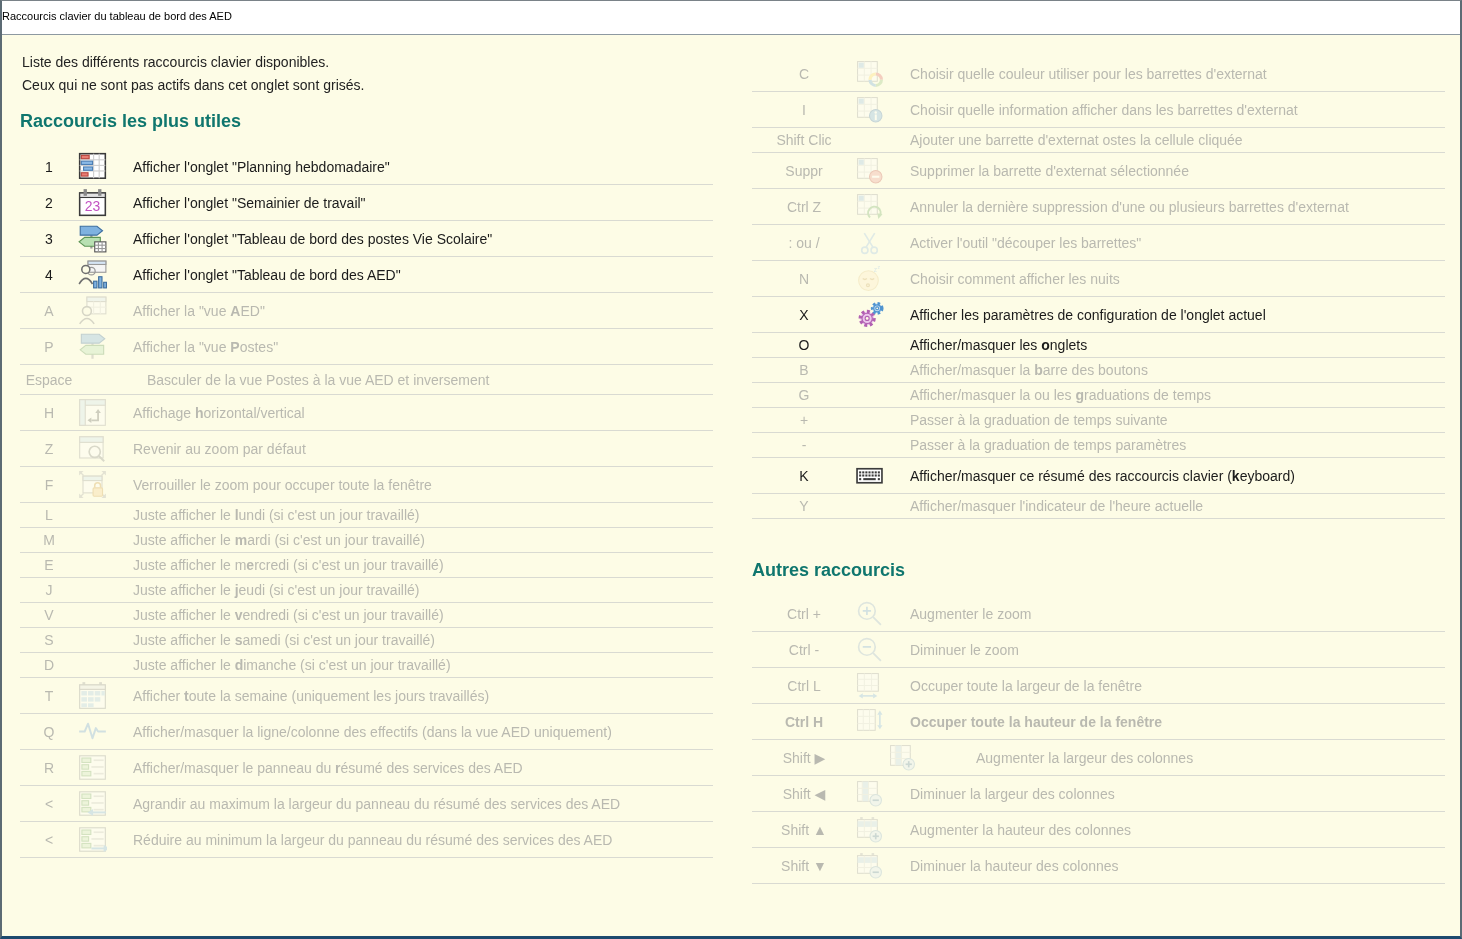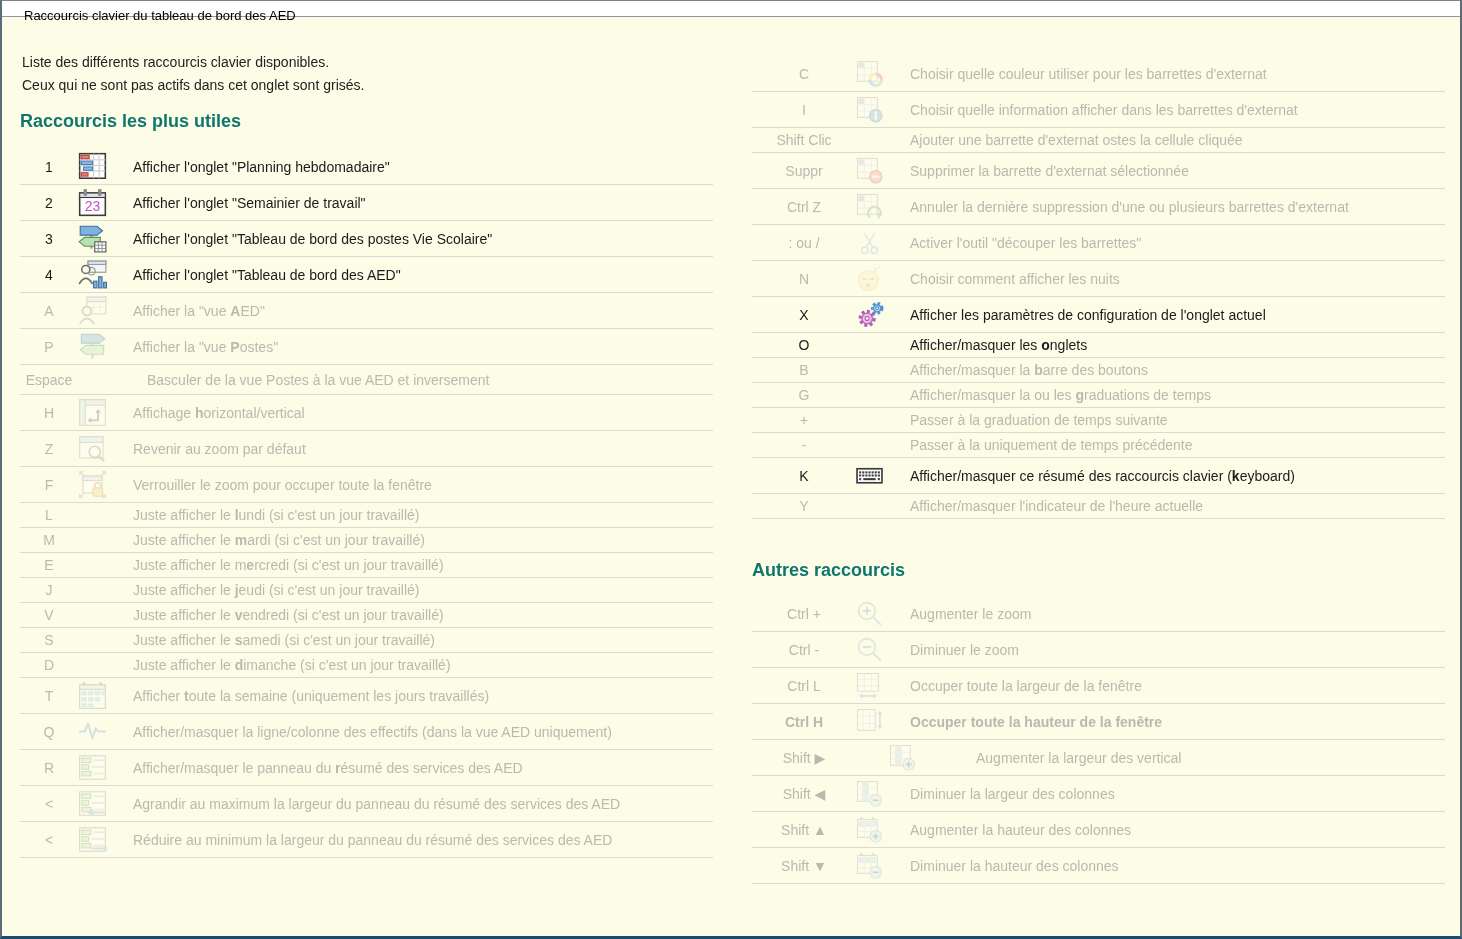"Raccourcis clavier du tableau de" .titlebar { font-size: 13px -> 11px; height: 16px -> 34px; padding-left: 22px -> 0 }
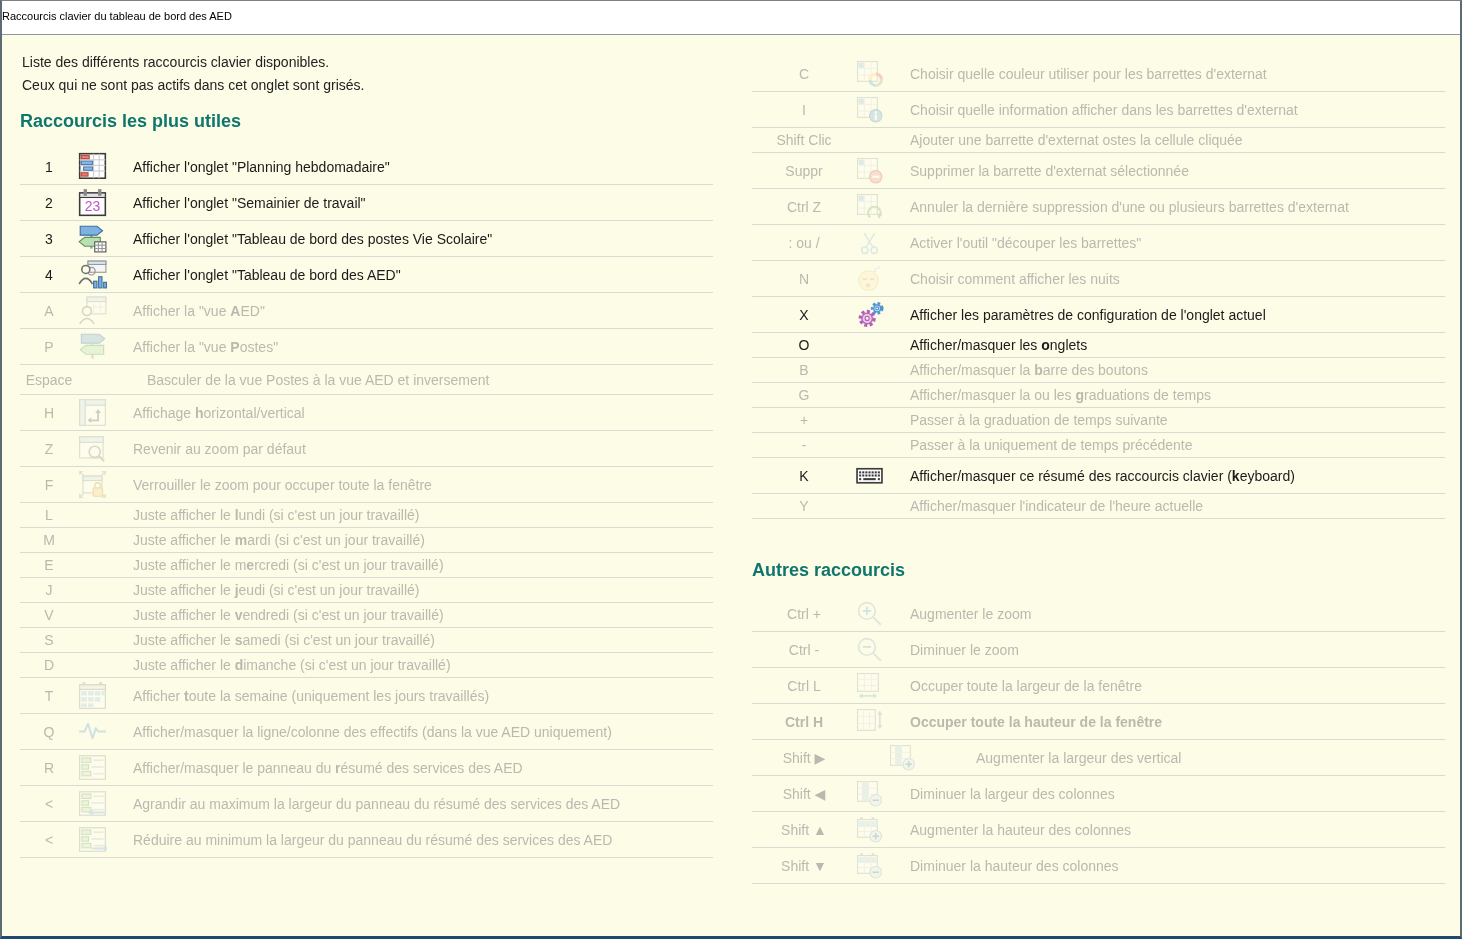"Passer à la uniquement de" span.lbl { text: uniquement de temps précédente -> graduation de temps paramètres }
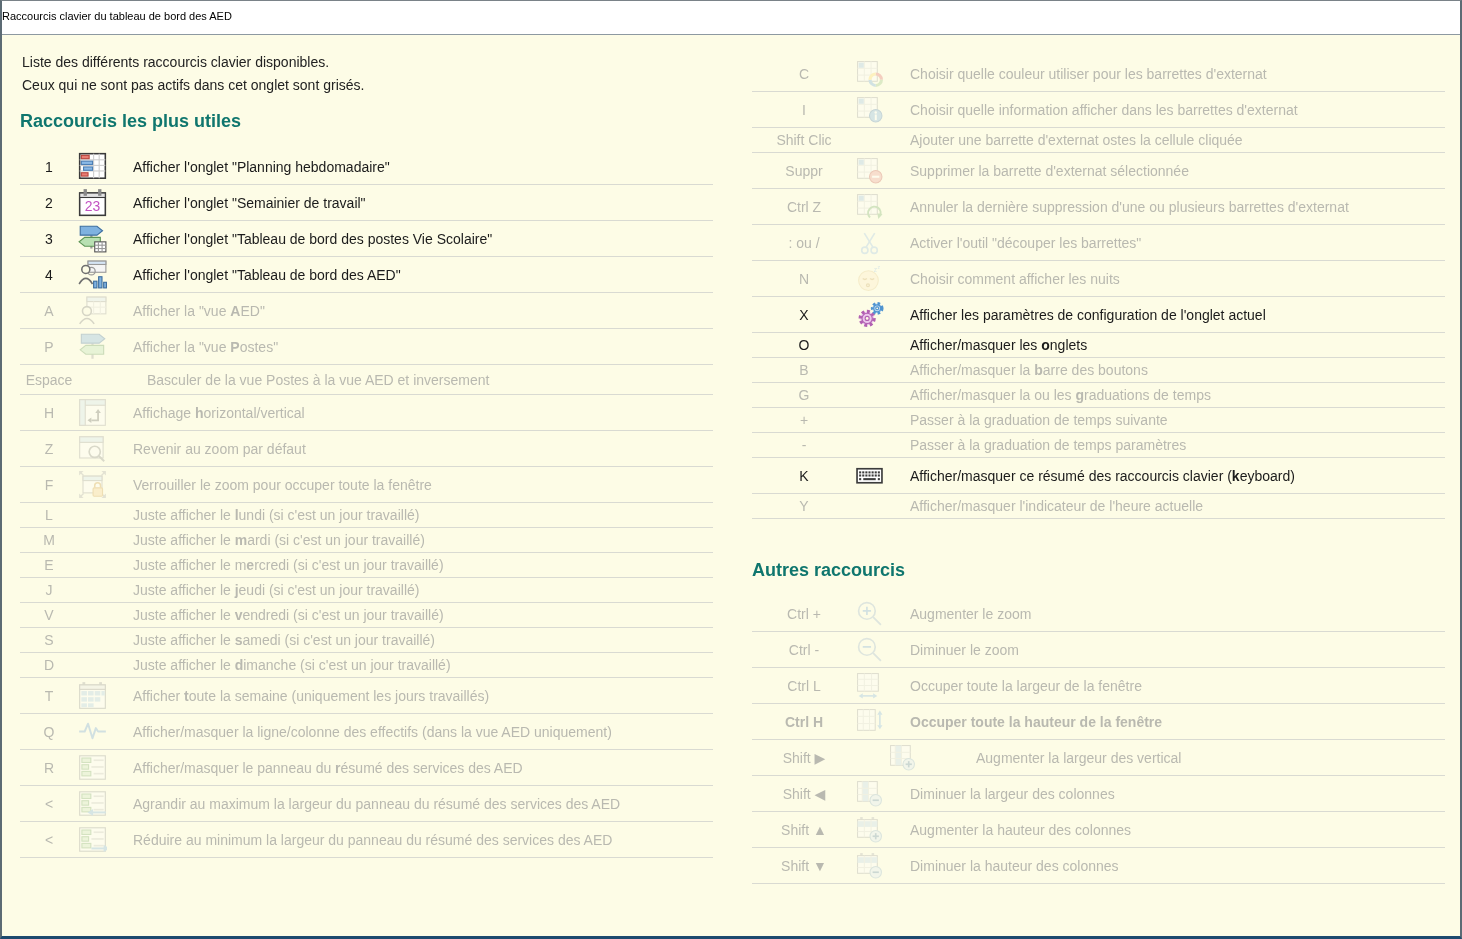"Augmenter la largeur des vertical" span.lbl { text: vertical -> colonnes }
